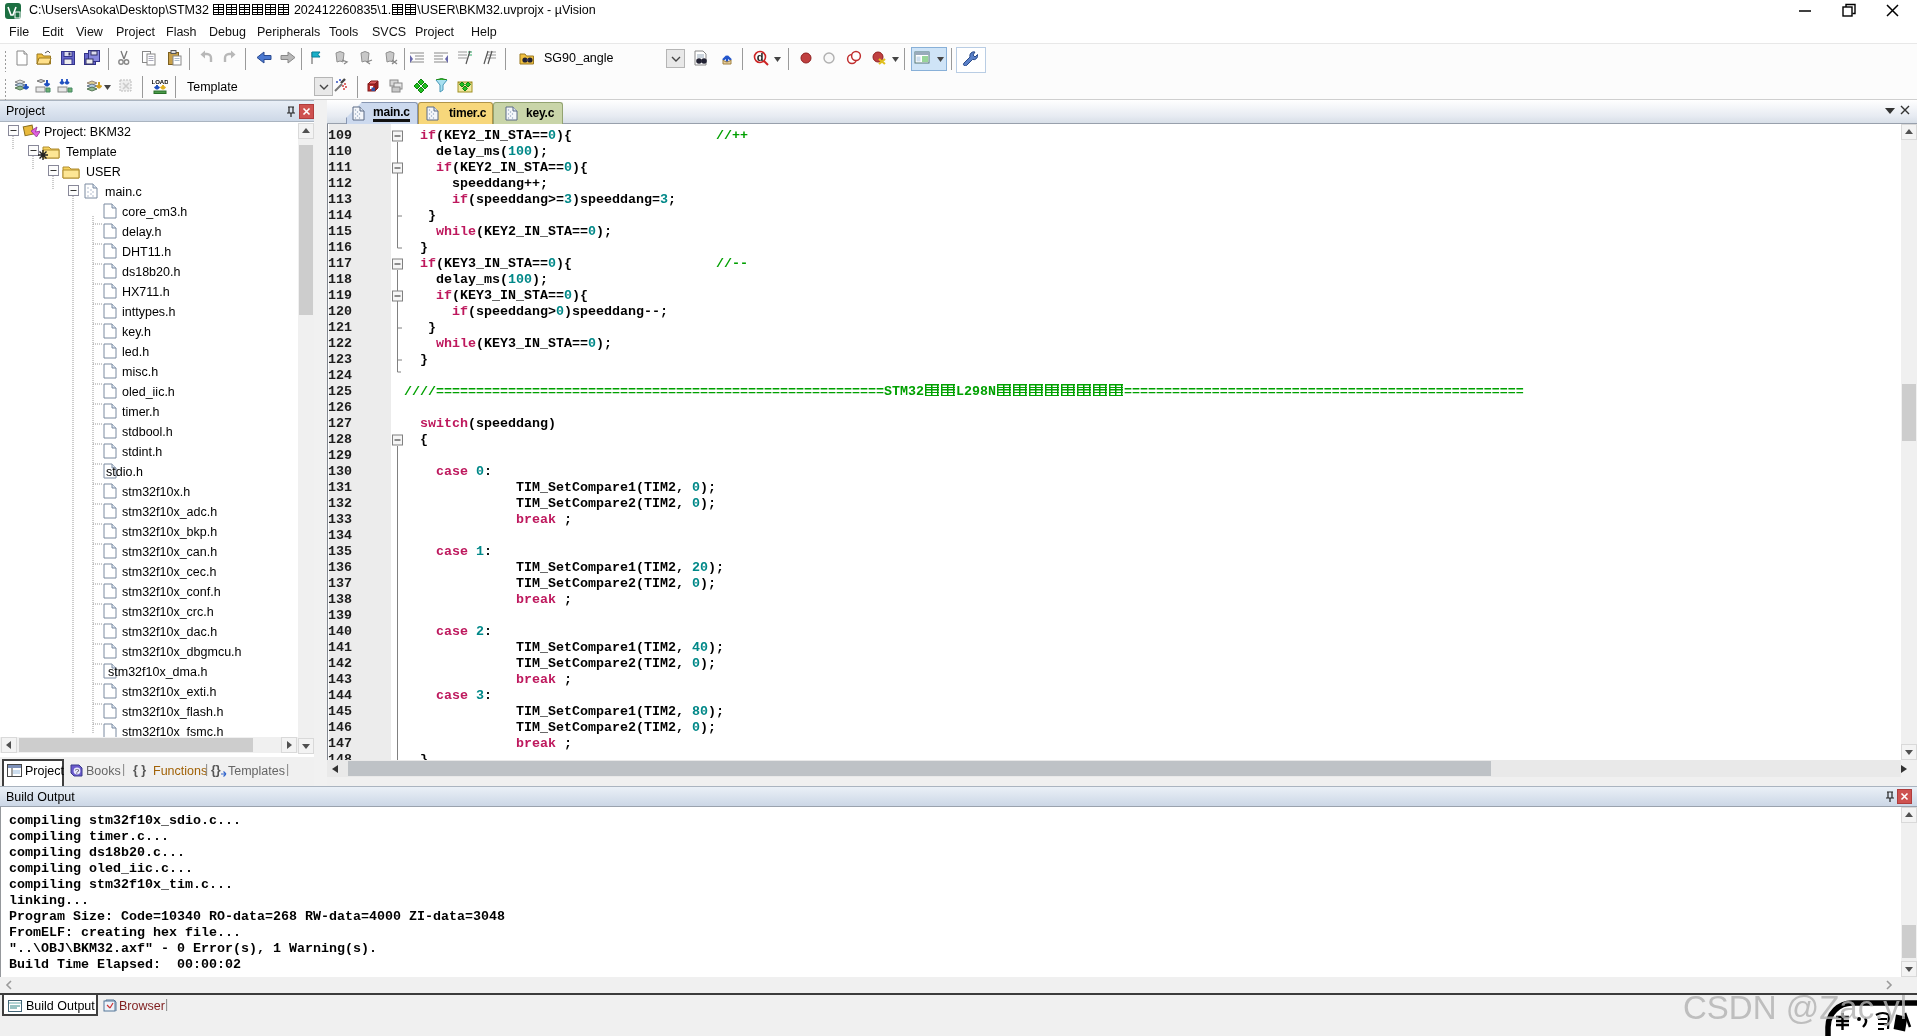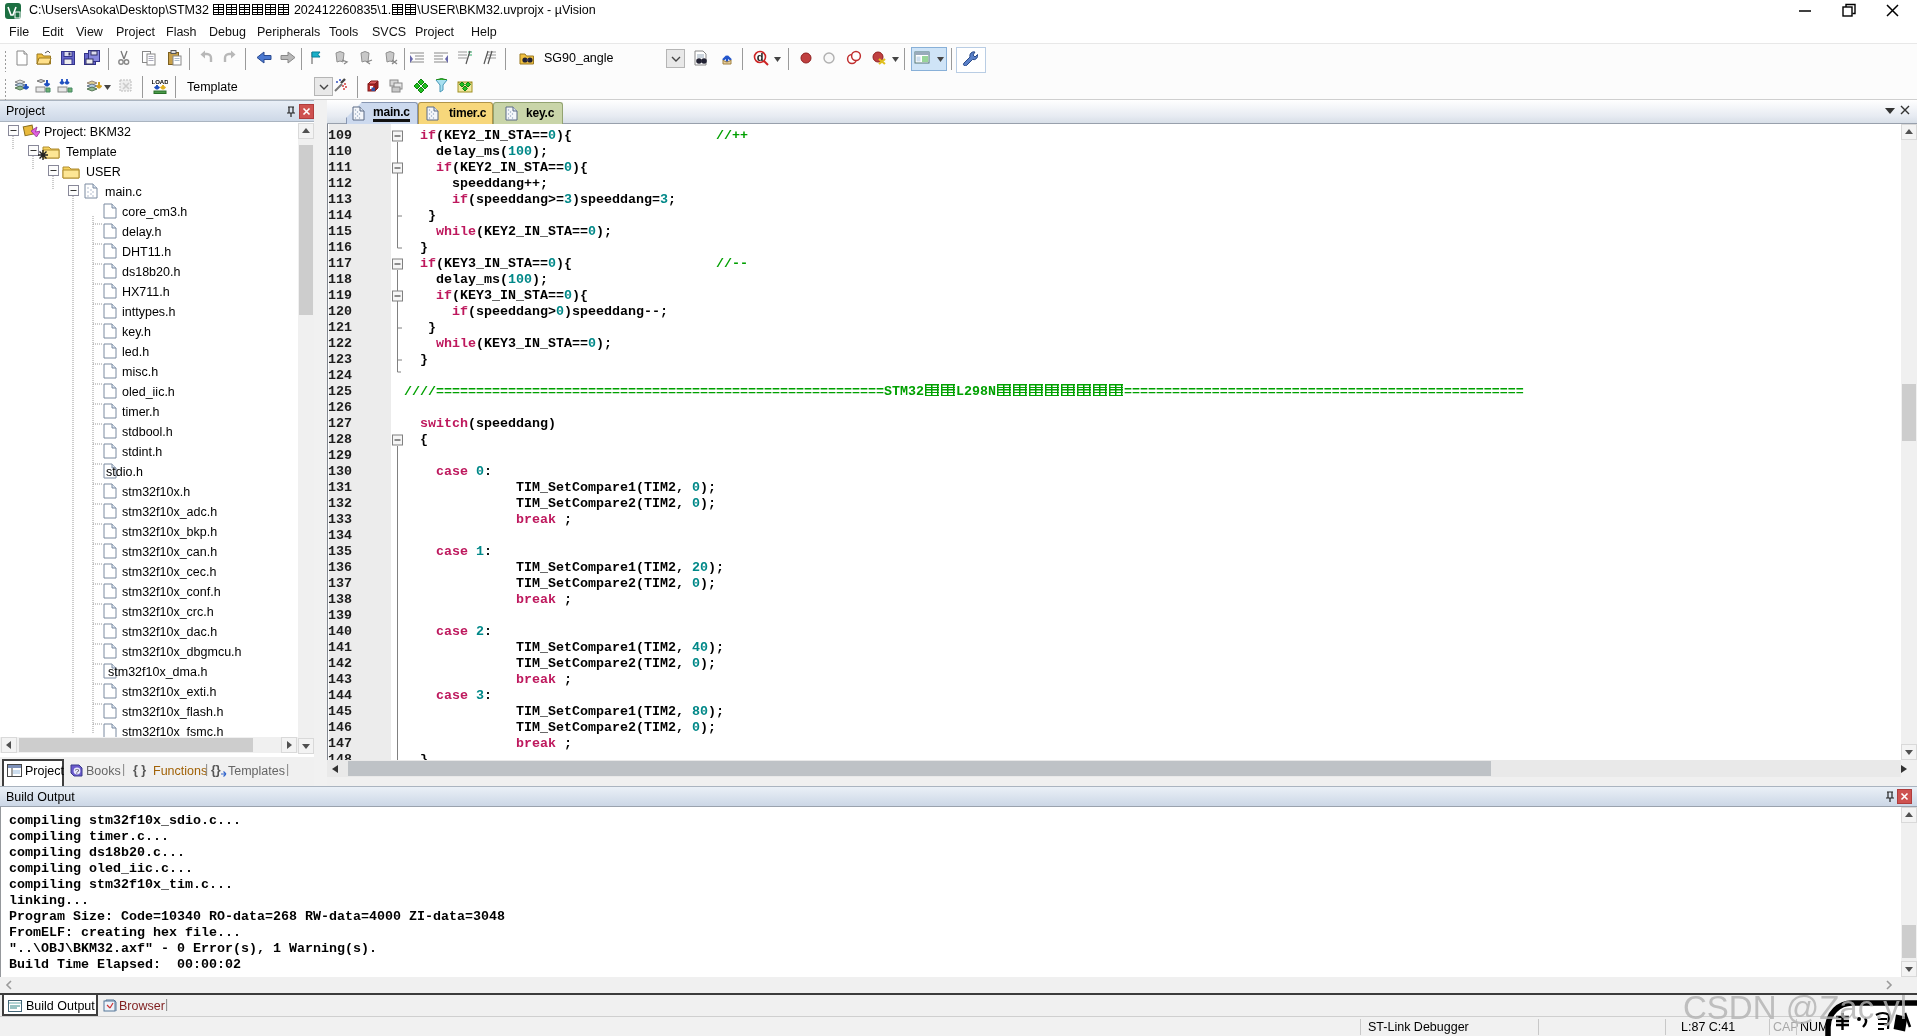"ST-Link Debugger" div.abs { html: <div> <span>ST-Link Debugger</span> <span>L:87 C:41</span> <span>CAP</span> <span>NUM</span> <i></i> <i></i> <i></i> <i></i> <i></i> </div> -> none }
